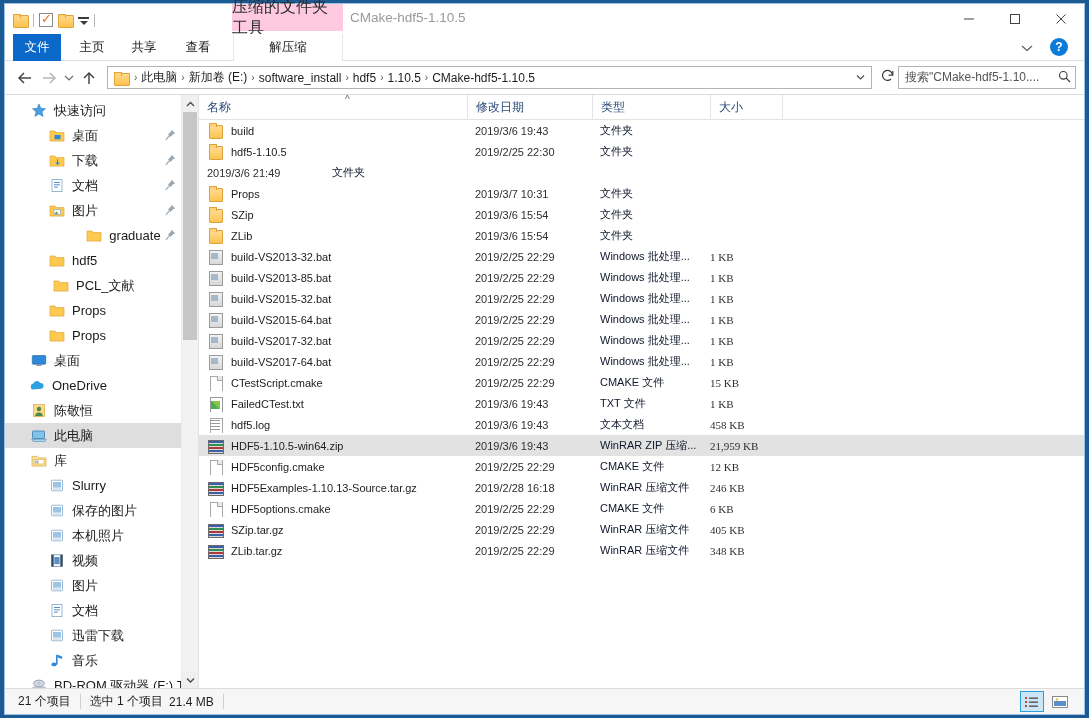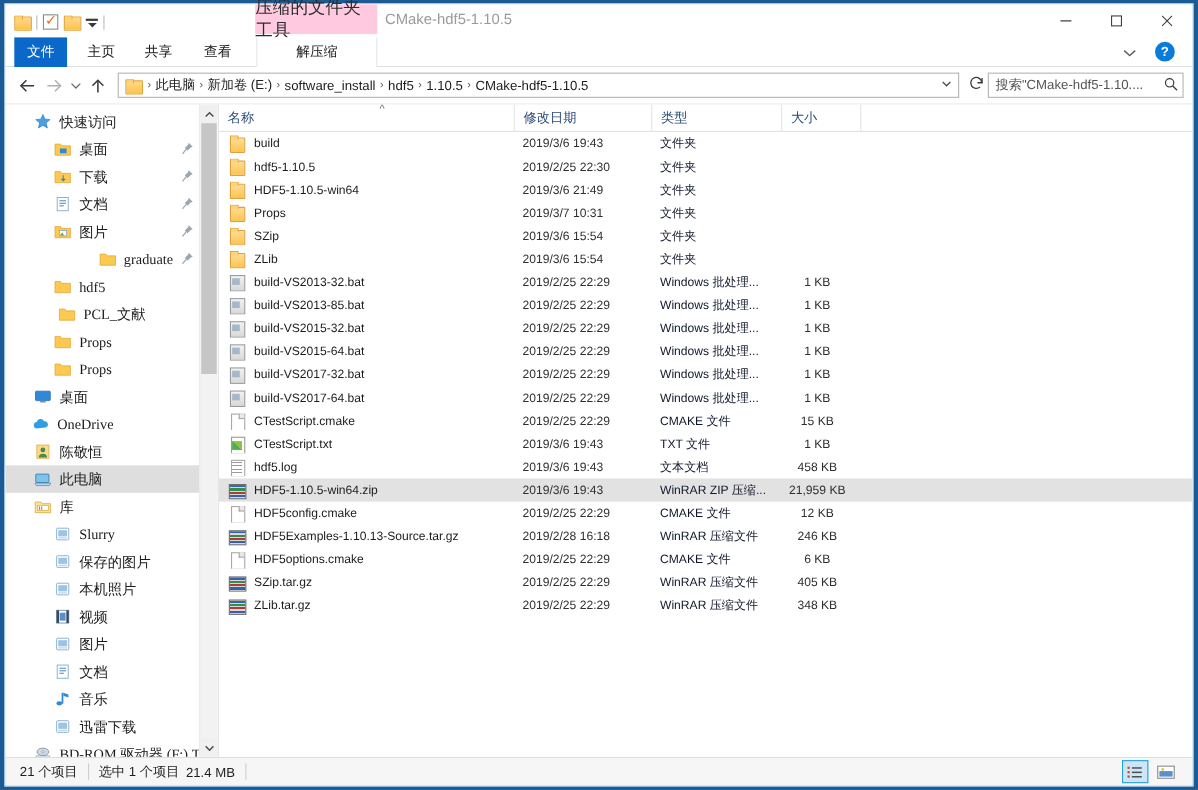"快速访问" .sidebar { font-family: Liberation Serif, serif -> none }
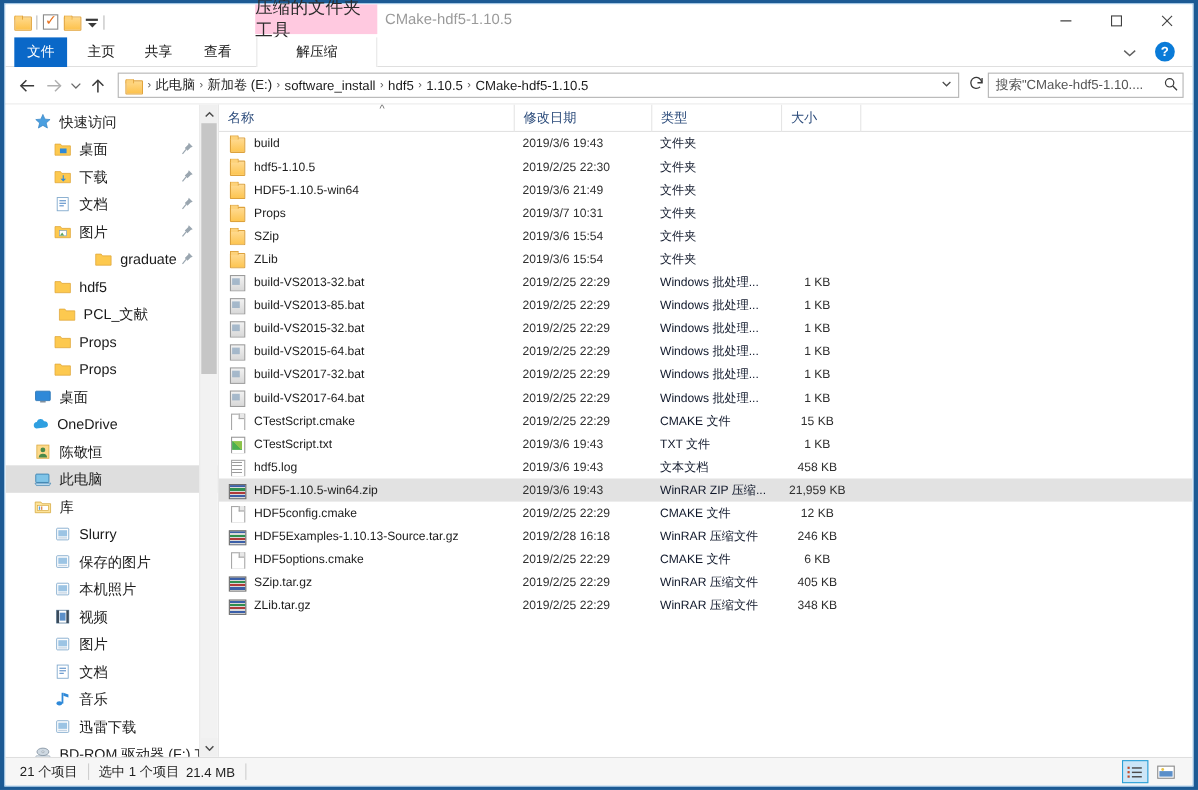"HDF5-1.10.5-win64" div.cell { html: <div> <span></span> <span>HDF5-1.10.5-win64</span> </div> -> none }
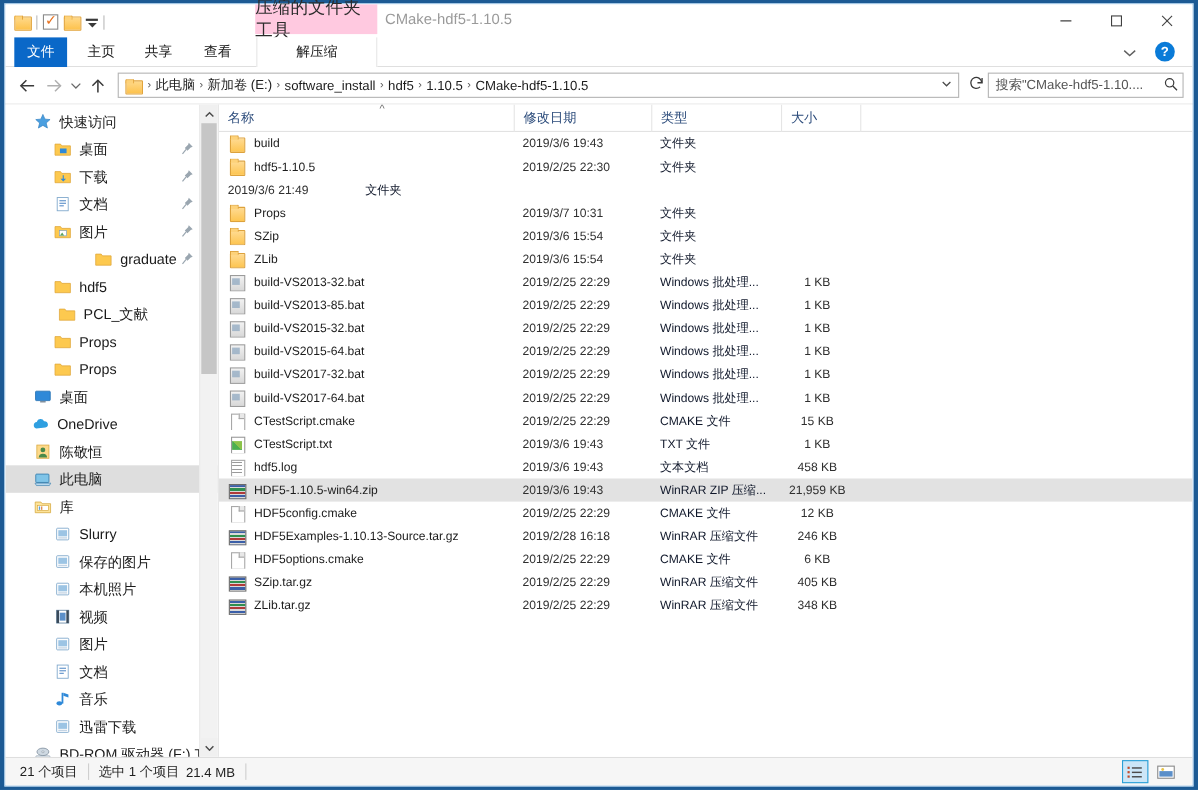"1 KB" .cell.size { font-family: none -> Liberation Serif, serif; text-align: center -> left }
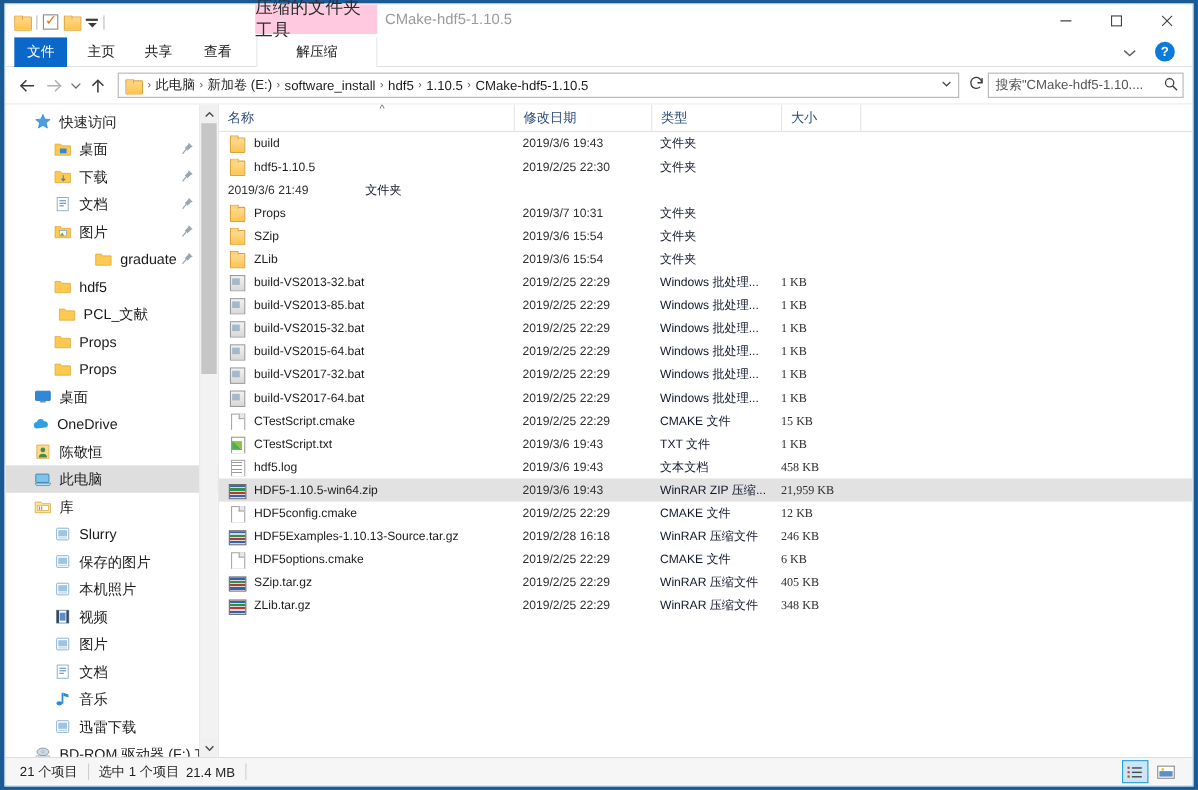"CTestScript.txt" span { text: CTestScript.txt -> FailedCTest.txt }
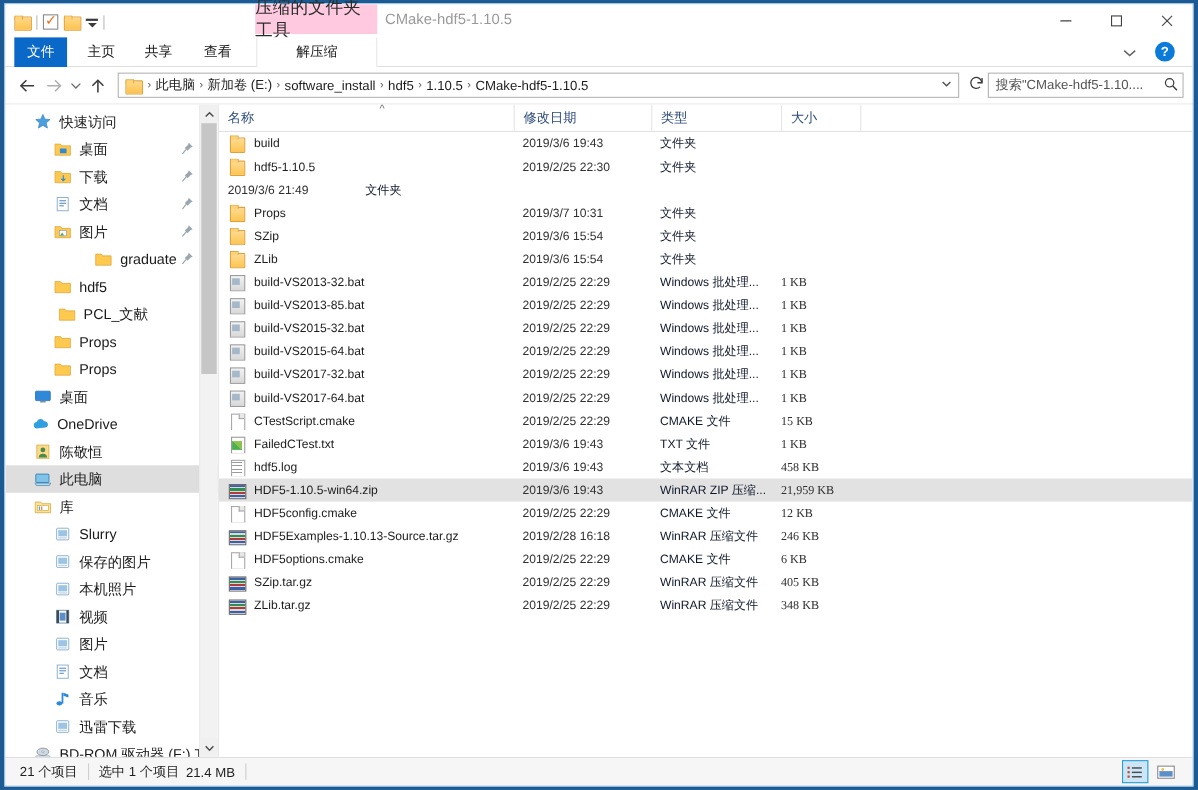"音乐" div.tree-item { order: before "迅雷下载" -> after "迅雷下载" }
